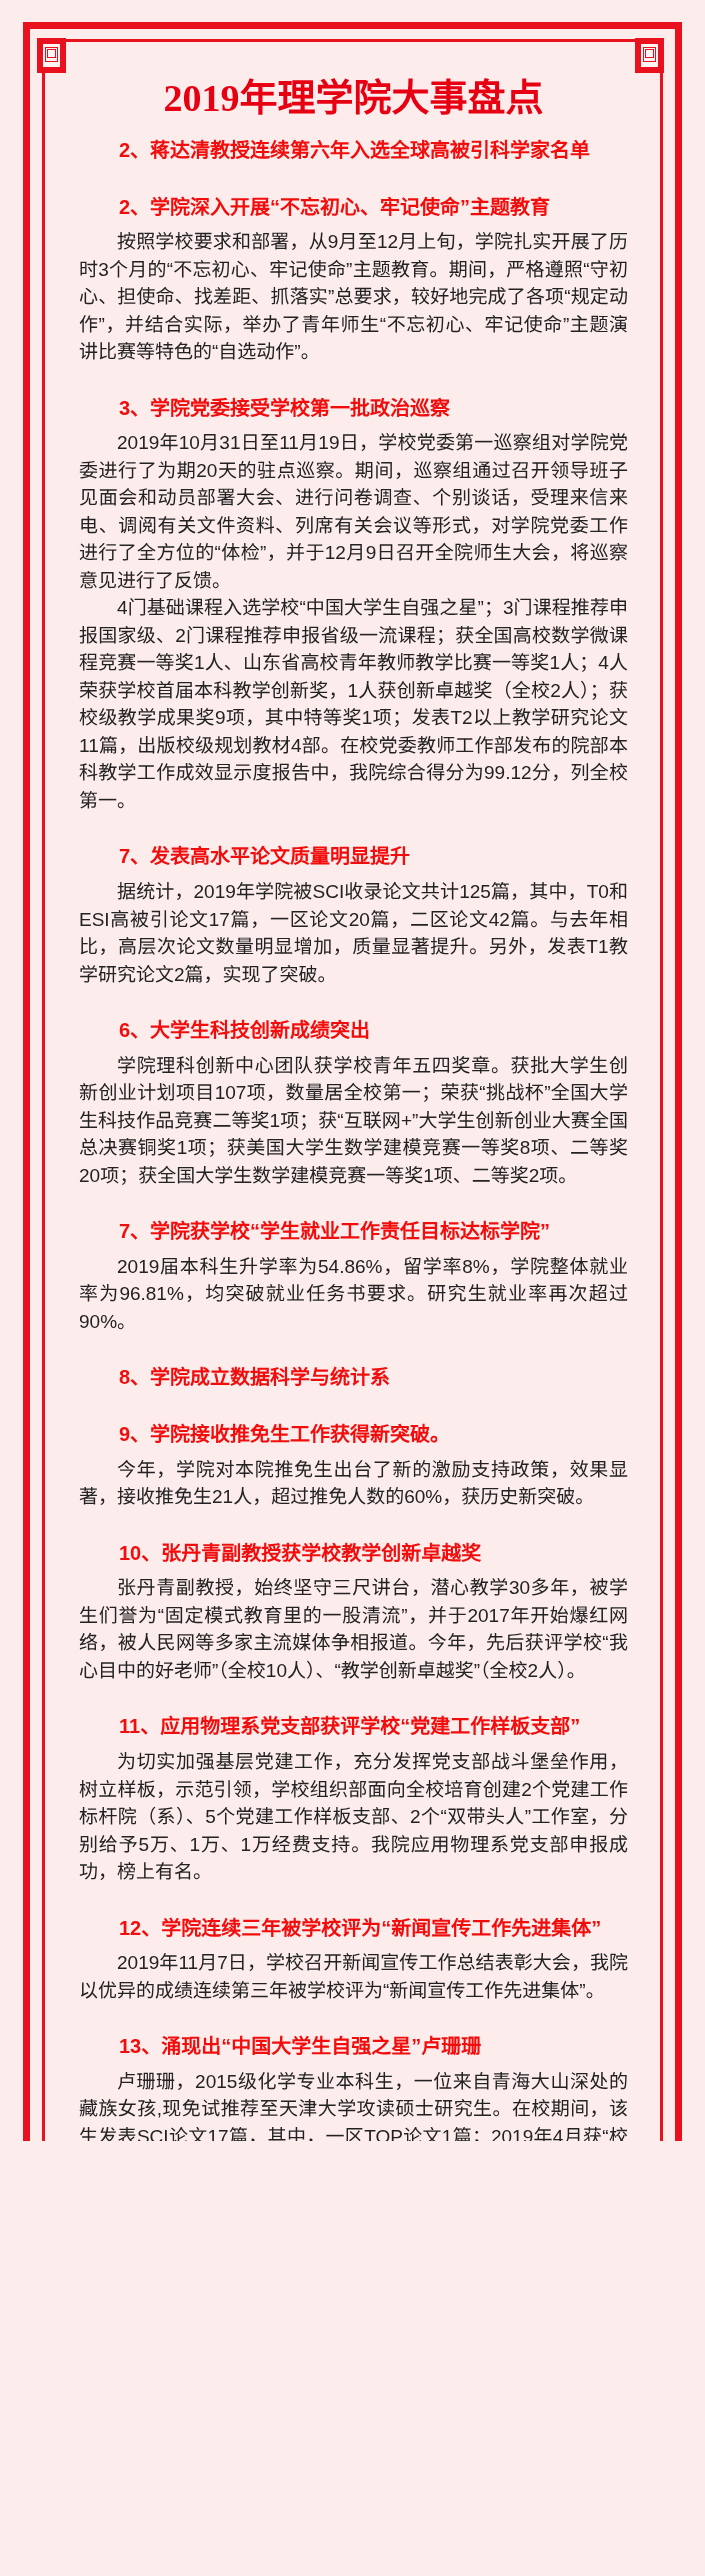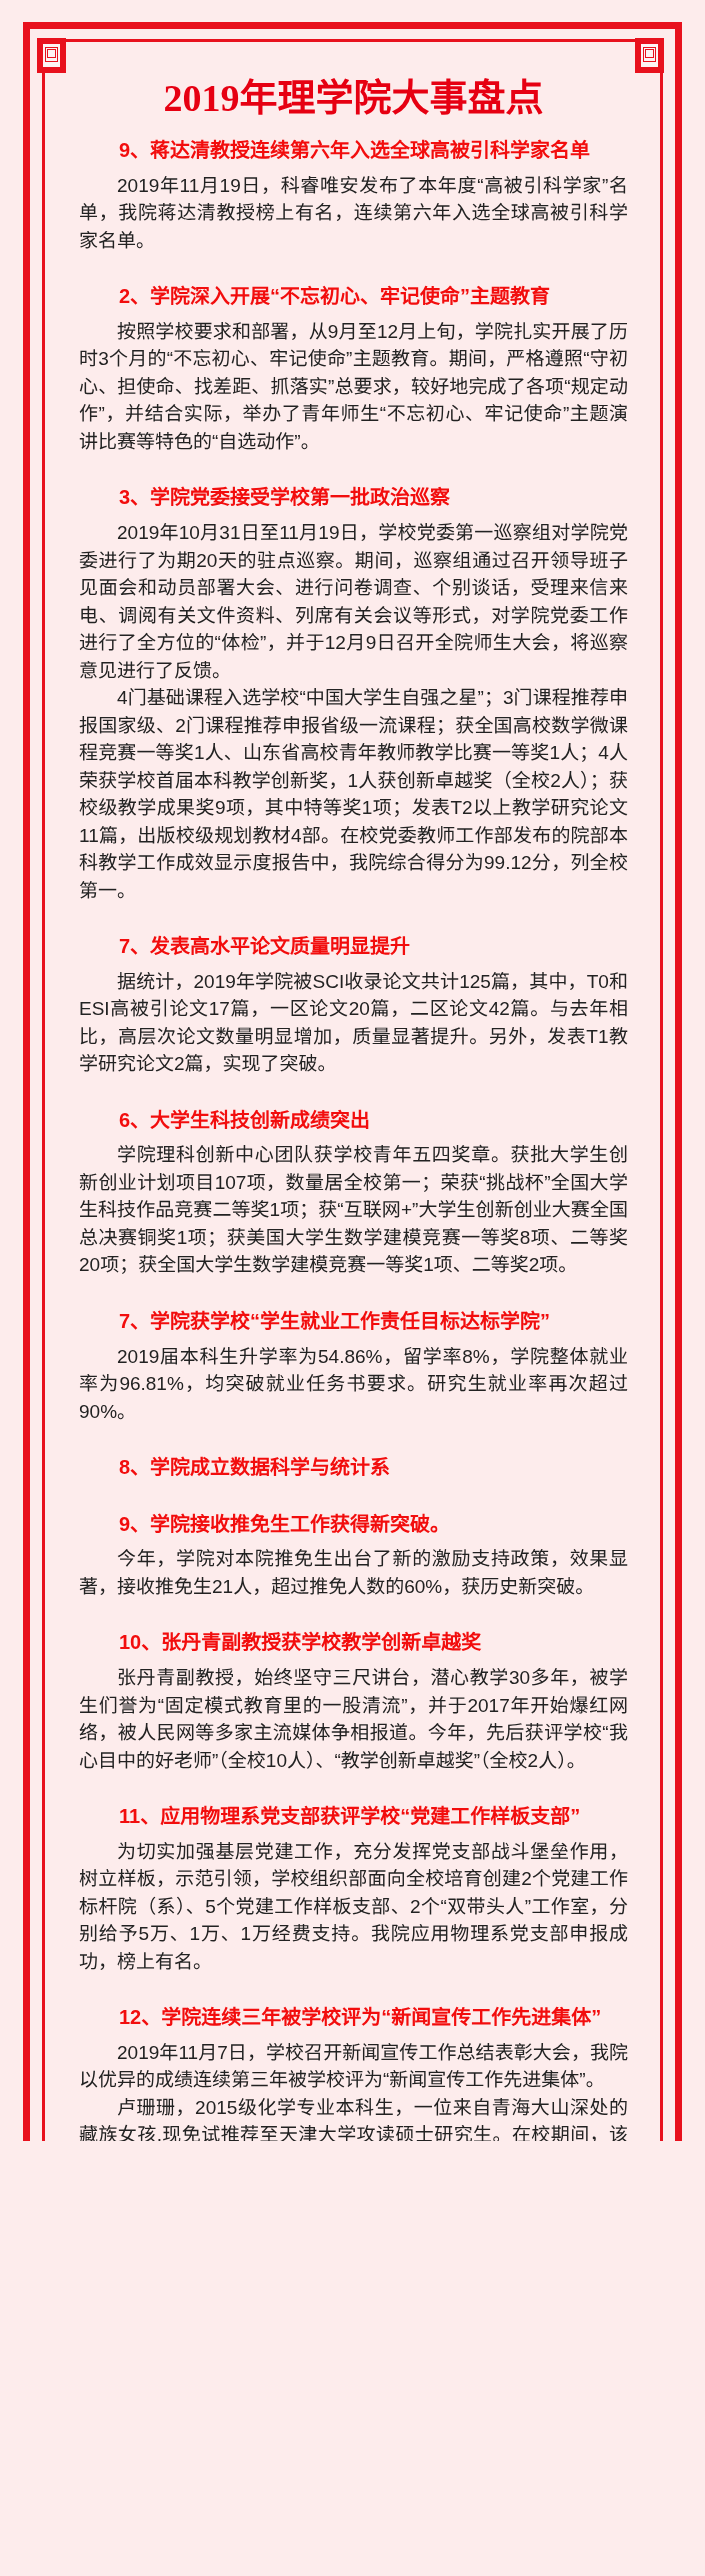"9、蒋达清教授连续第六年入选全球高被引科学家名单" h2 { text: 9 -> 2 }
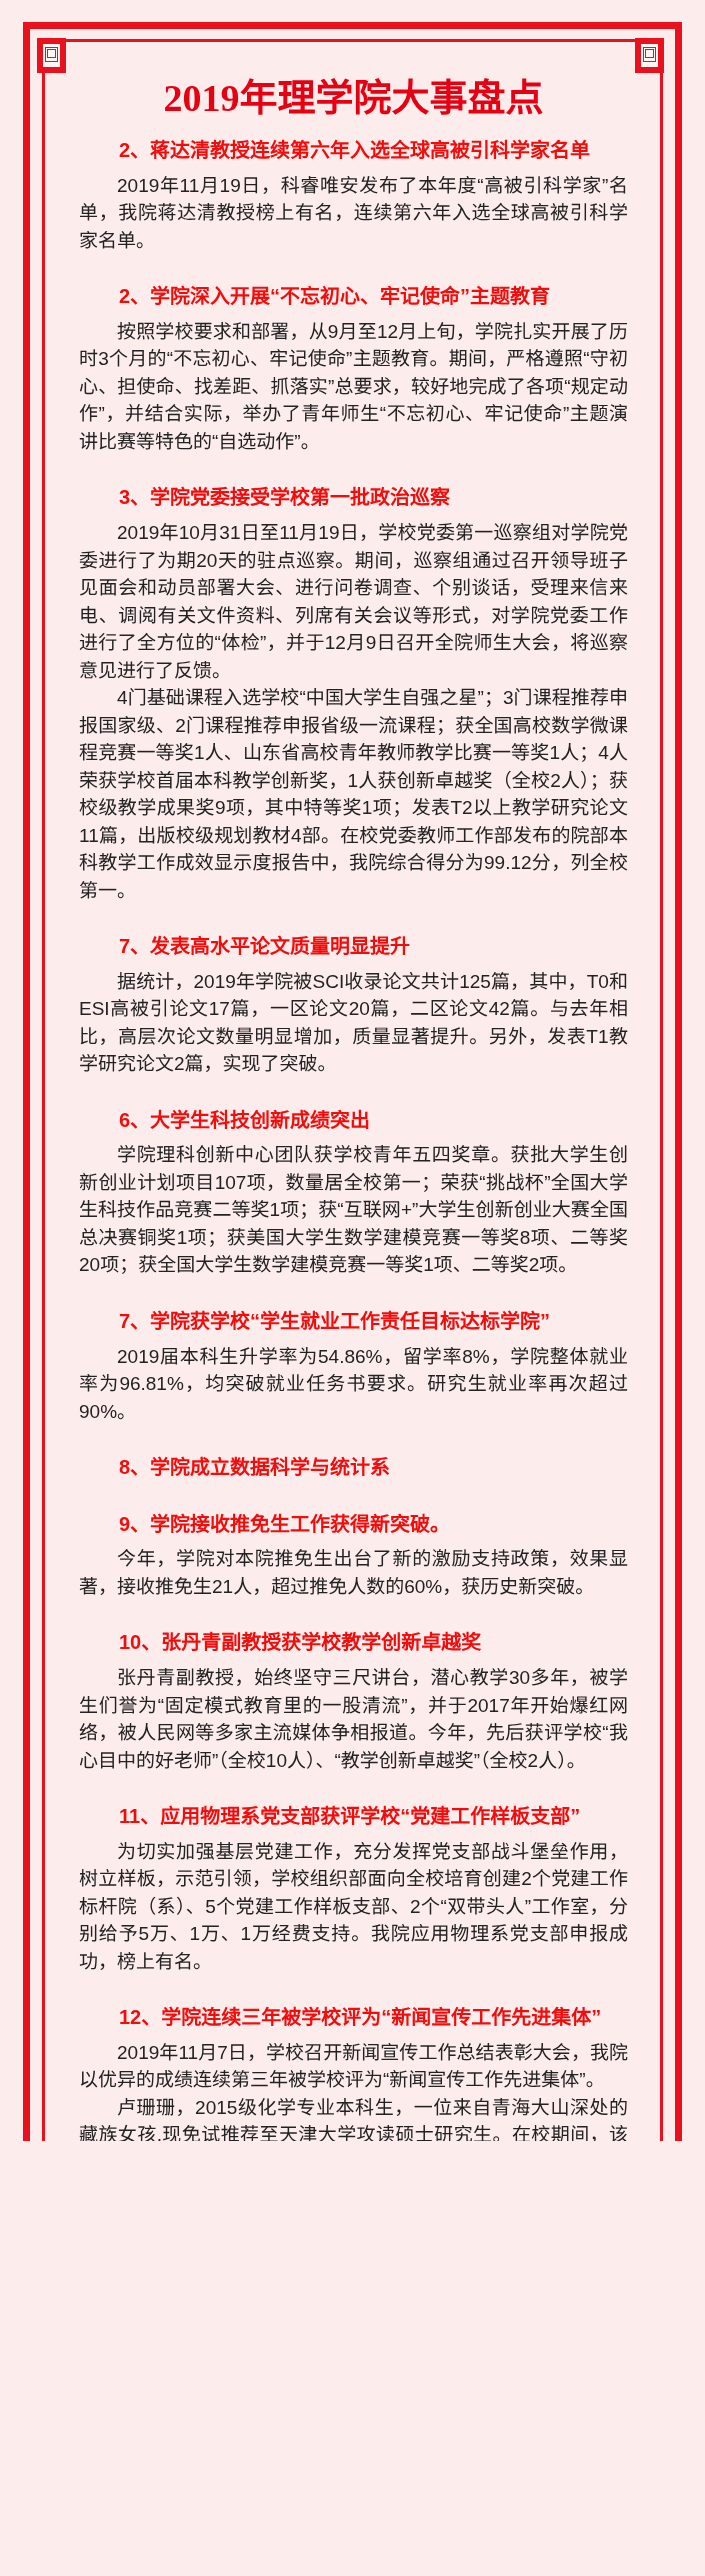"2019年11月19日，科睿唯安发布了本年度“高被引科学家”名单，我院蒋达清教授" p { html: <p>2019年11月19日，科睿唯安发布了本年度“高被引科学家”名单，我院蒋达清教授榜上有名，连续第六年入选全球高被引科学家名单。</p> -> none }
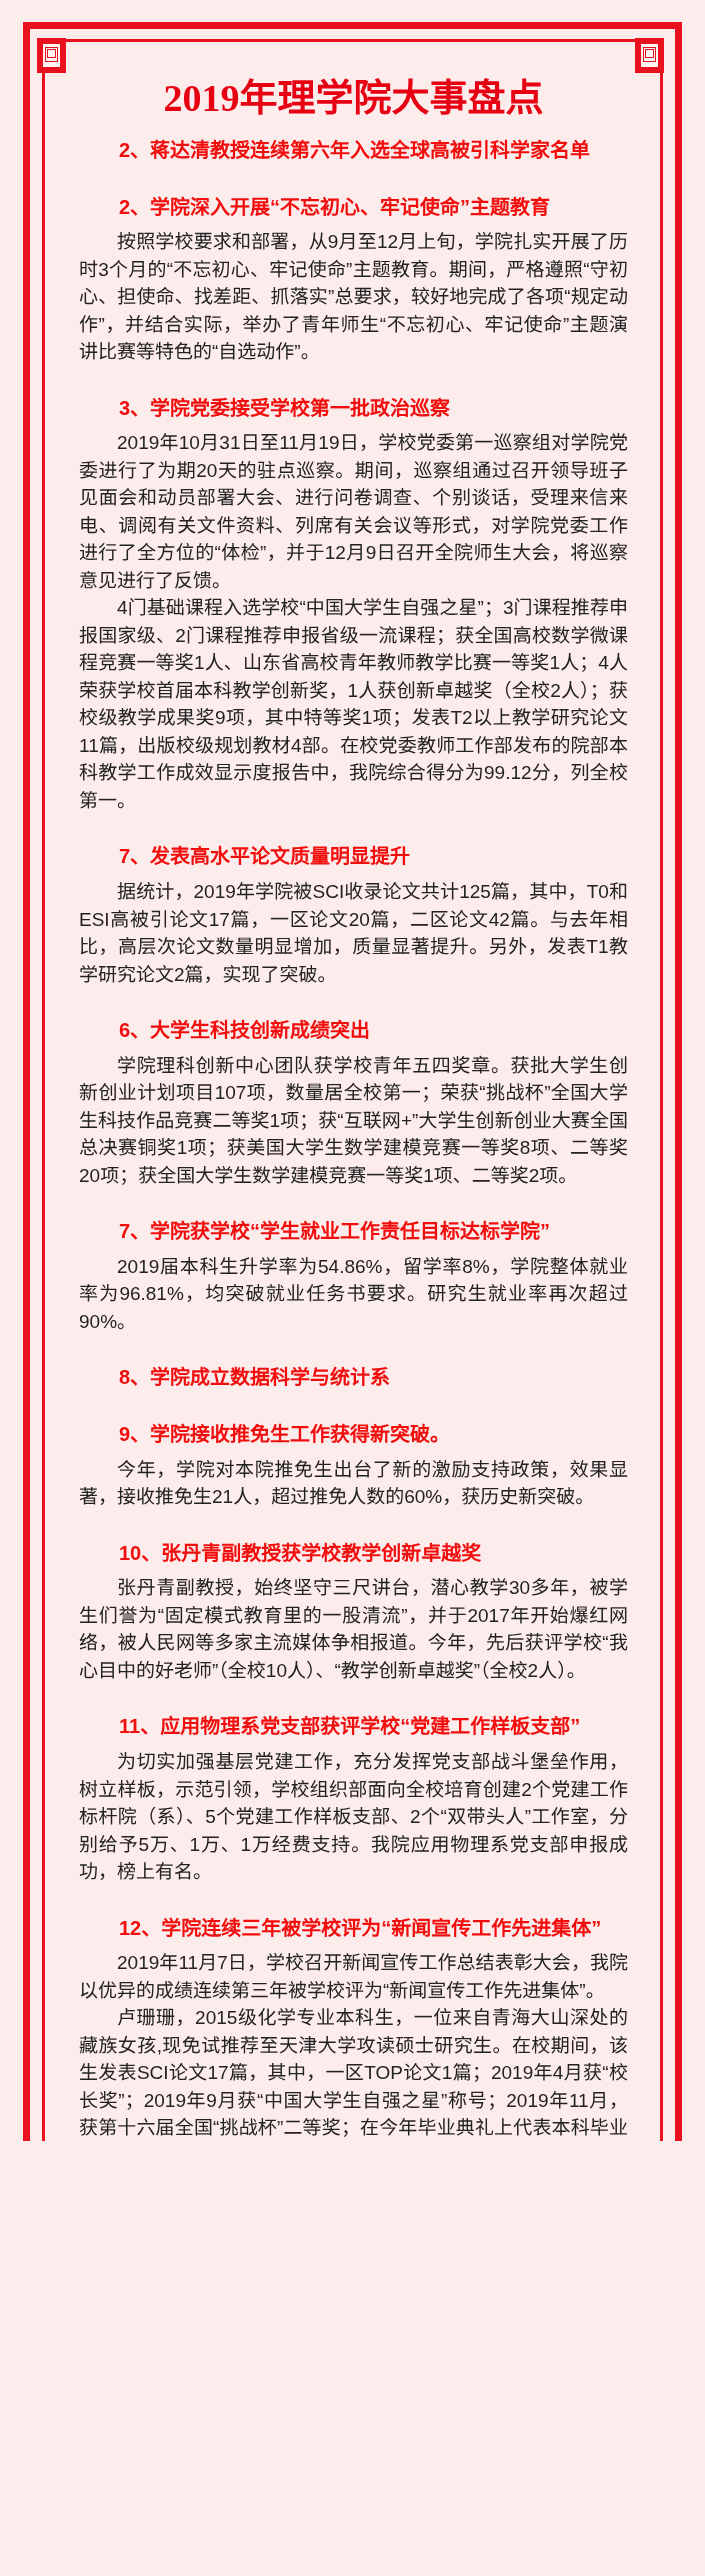"13、涌现出“中国大学生自强之星”卢珊珊" h2 { html: none -> <h2>13、涌现出“中国大学生自强之星”卢珊珊</h2> }
